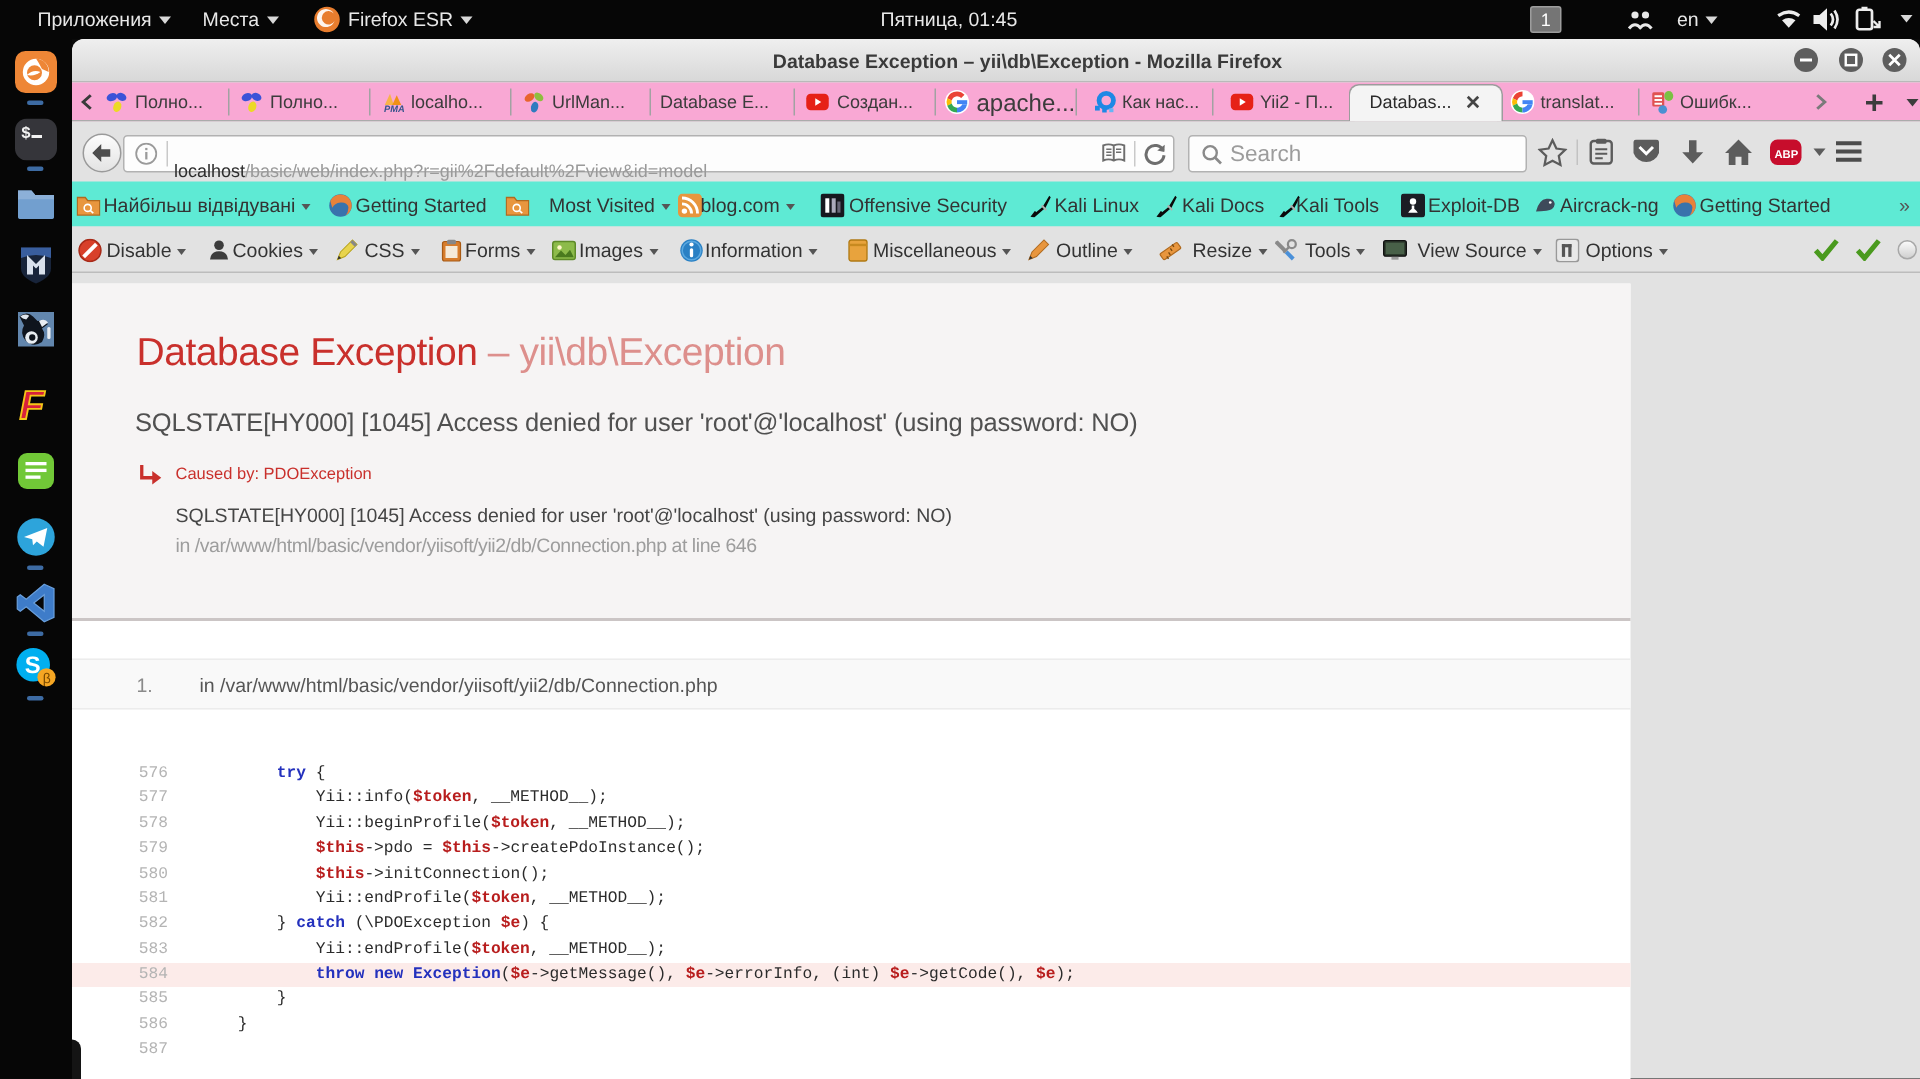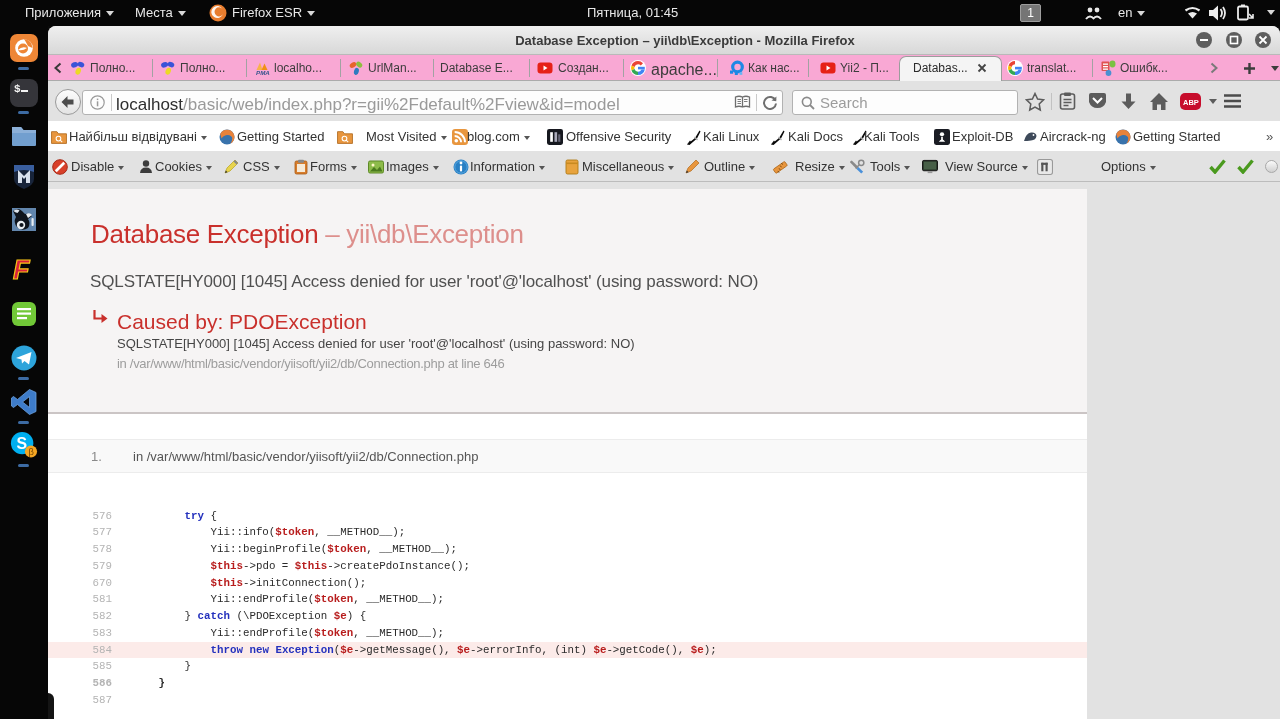"localhost/basic/web/index.php?r=gii%2Fde" span.abs { font-size: 17px -> 12px; top: 14px -> 26px }
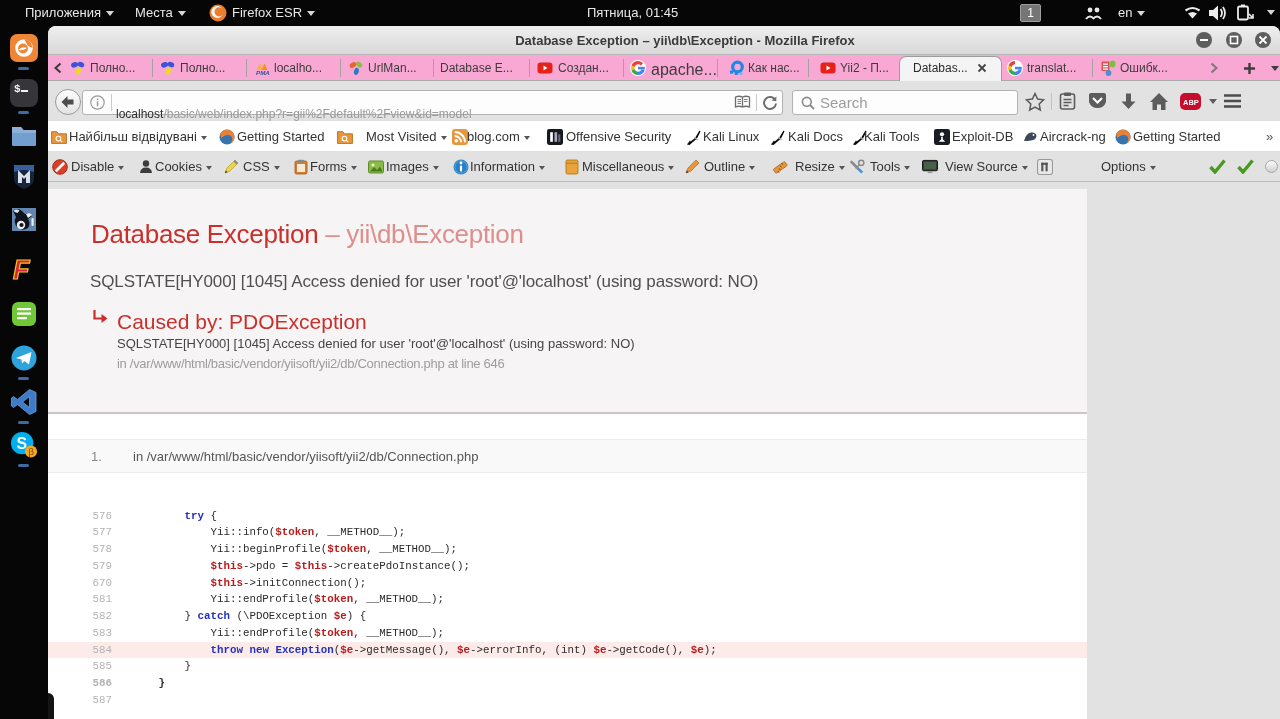"Найбільш відвідувані" #bm1 { background: #ffffff -> #5eead4 }
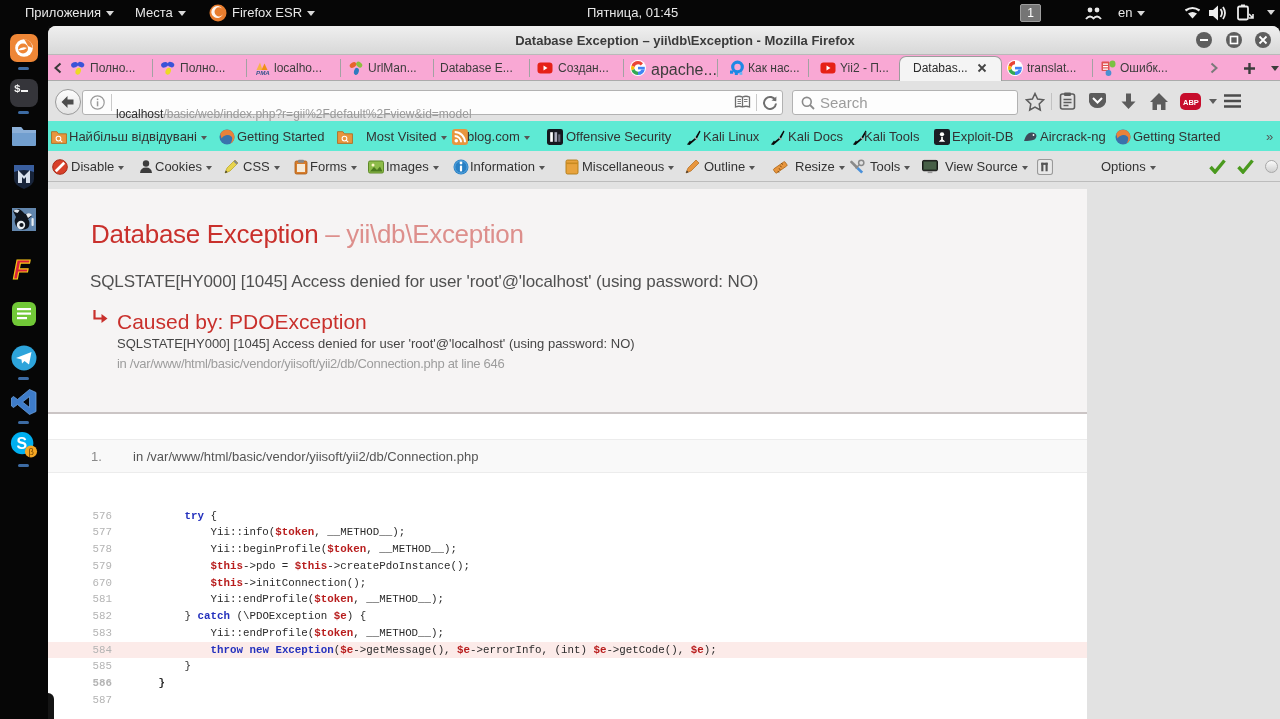"Options" span.bml { margin-left: 44px -> none }
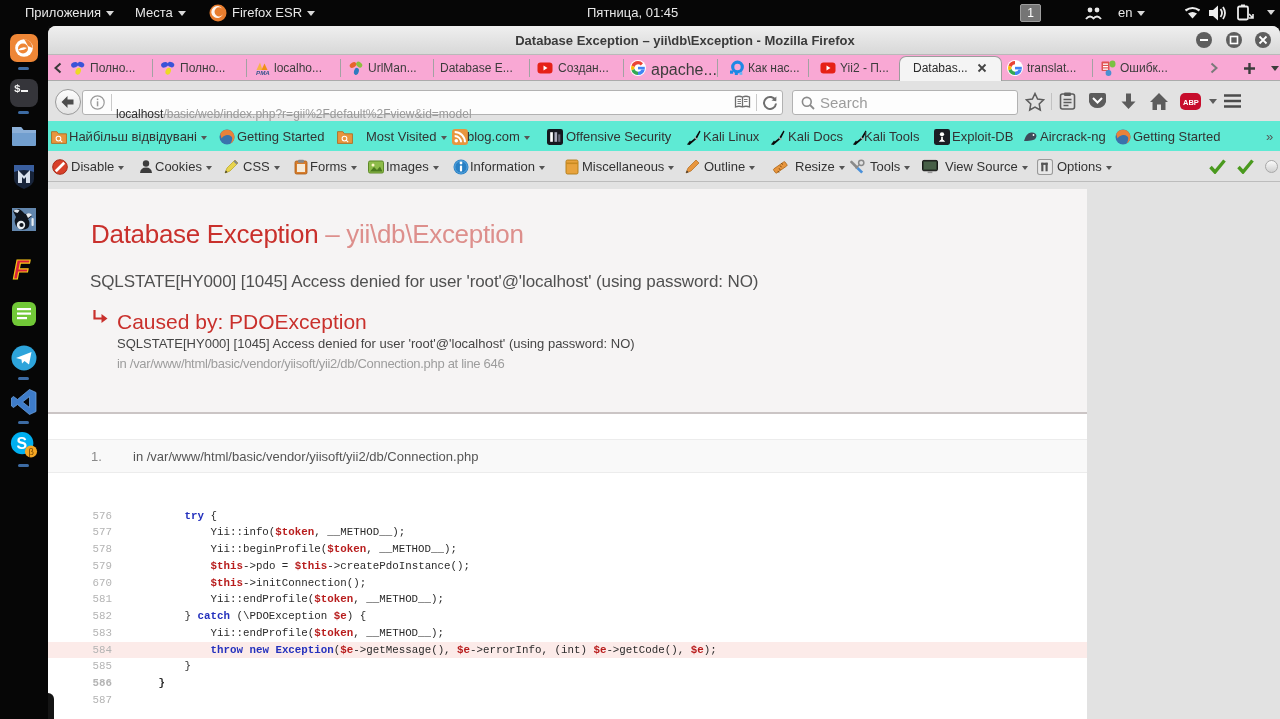"Caused by: PDOException" div.abs { font-size: 21px -> 11px }
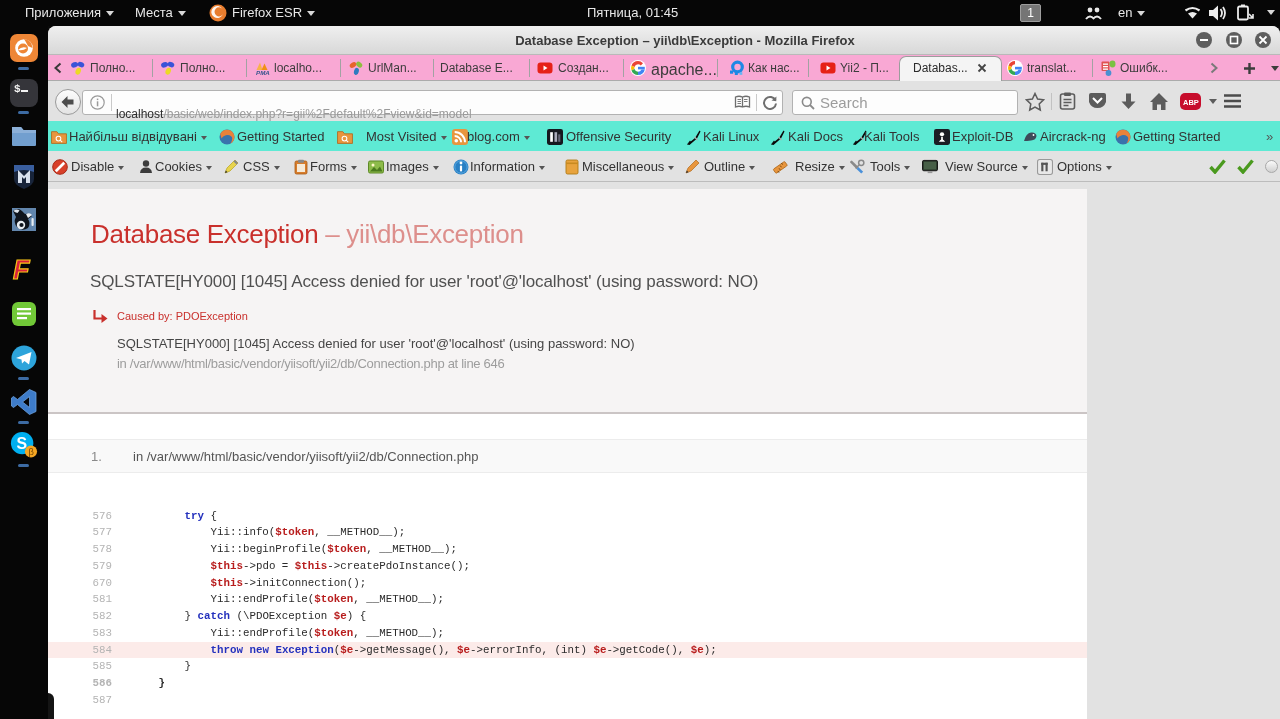"670" span.lnum { text: 670 -> 580 }
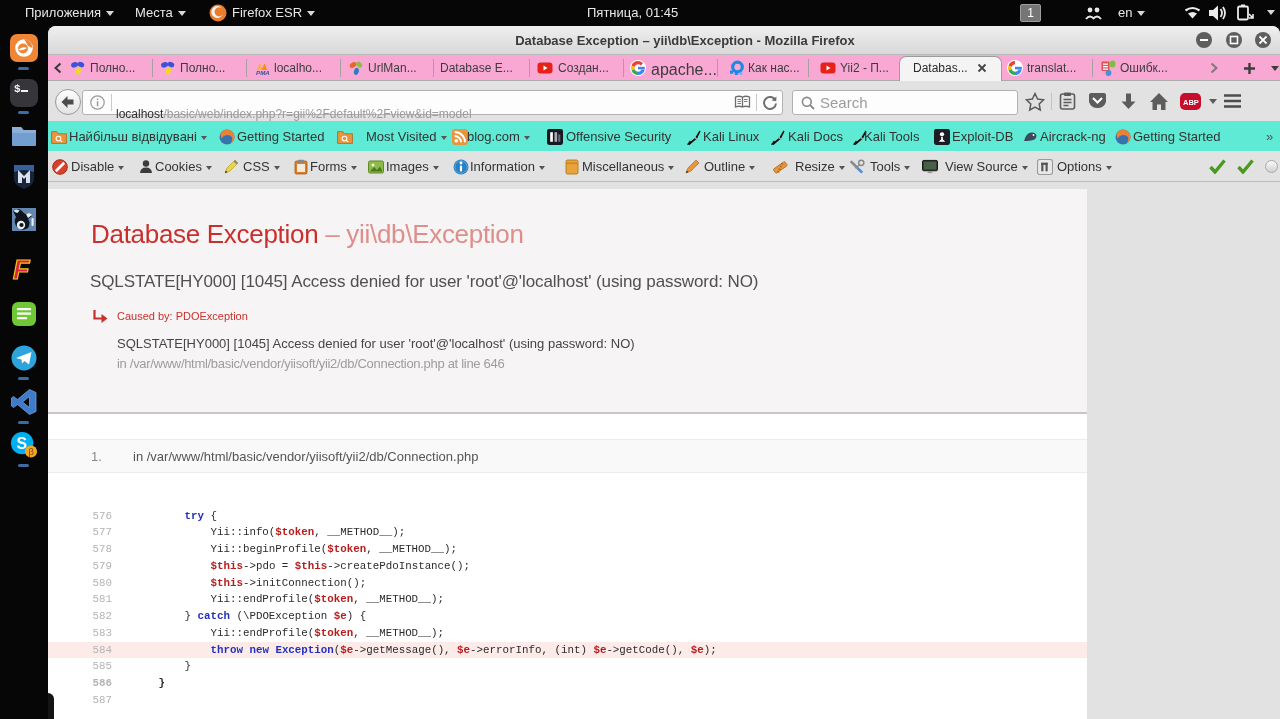"586" div.codeline { font-weight: bold -> none }
